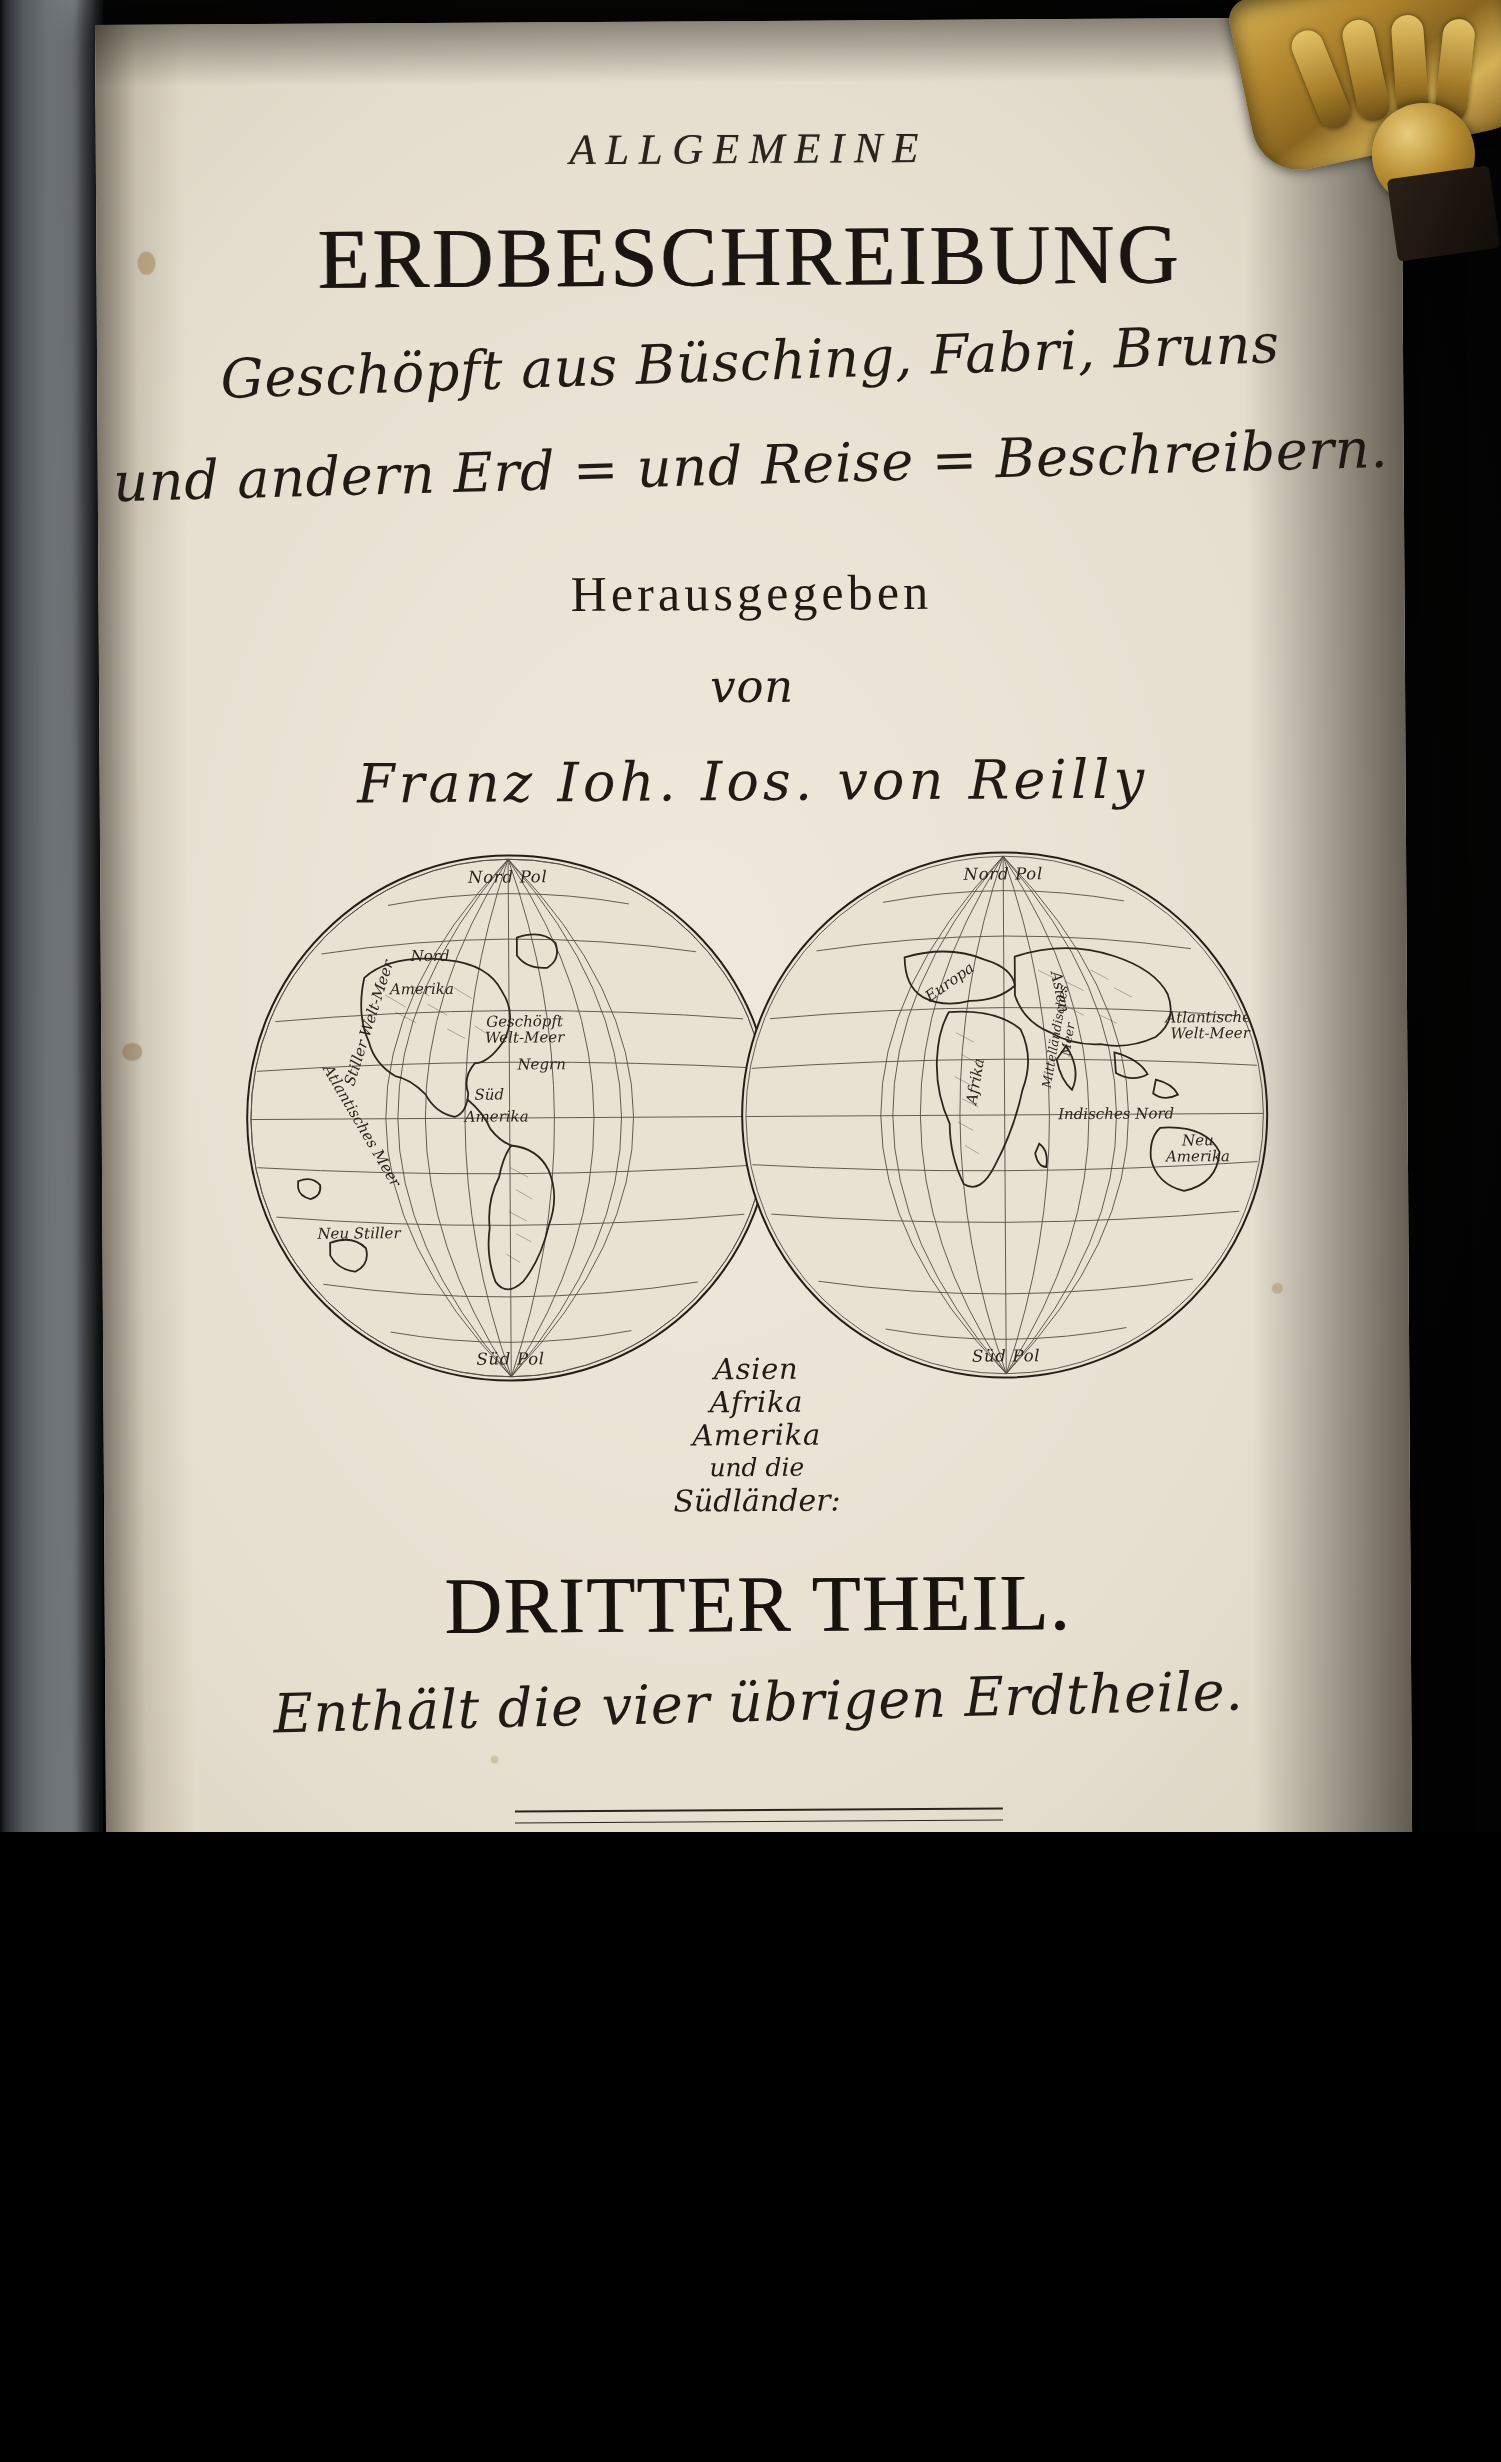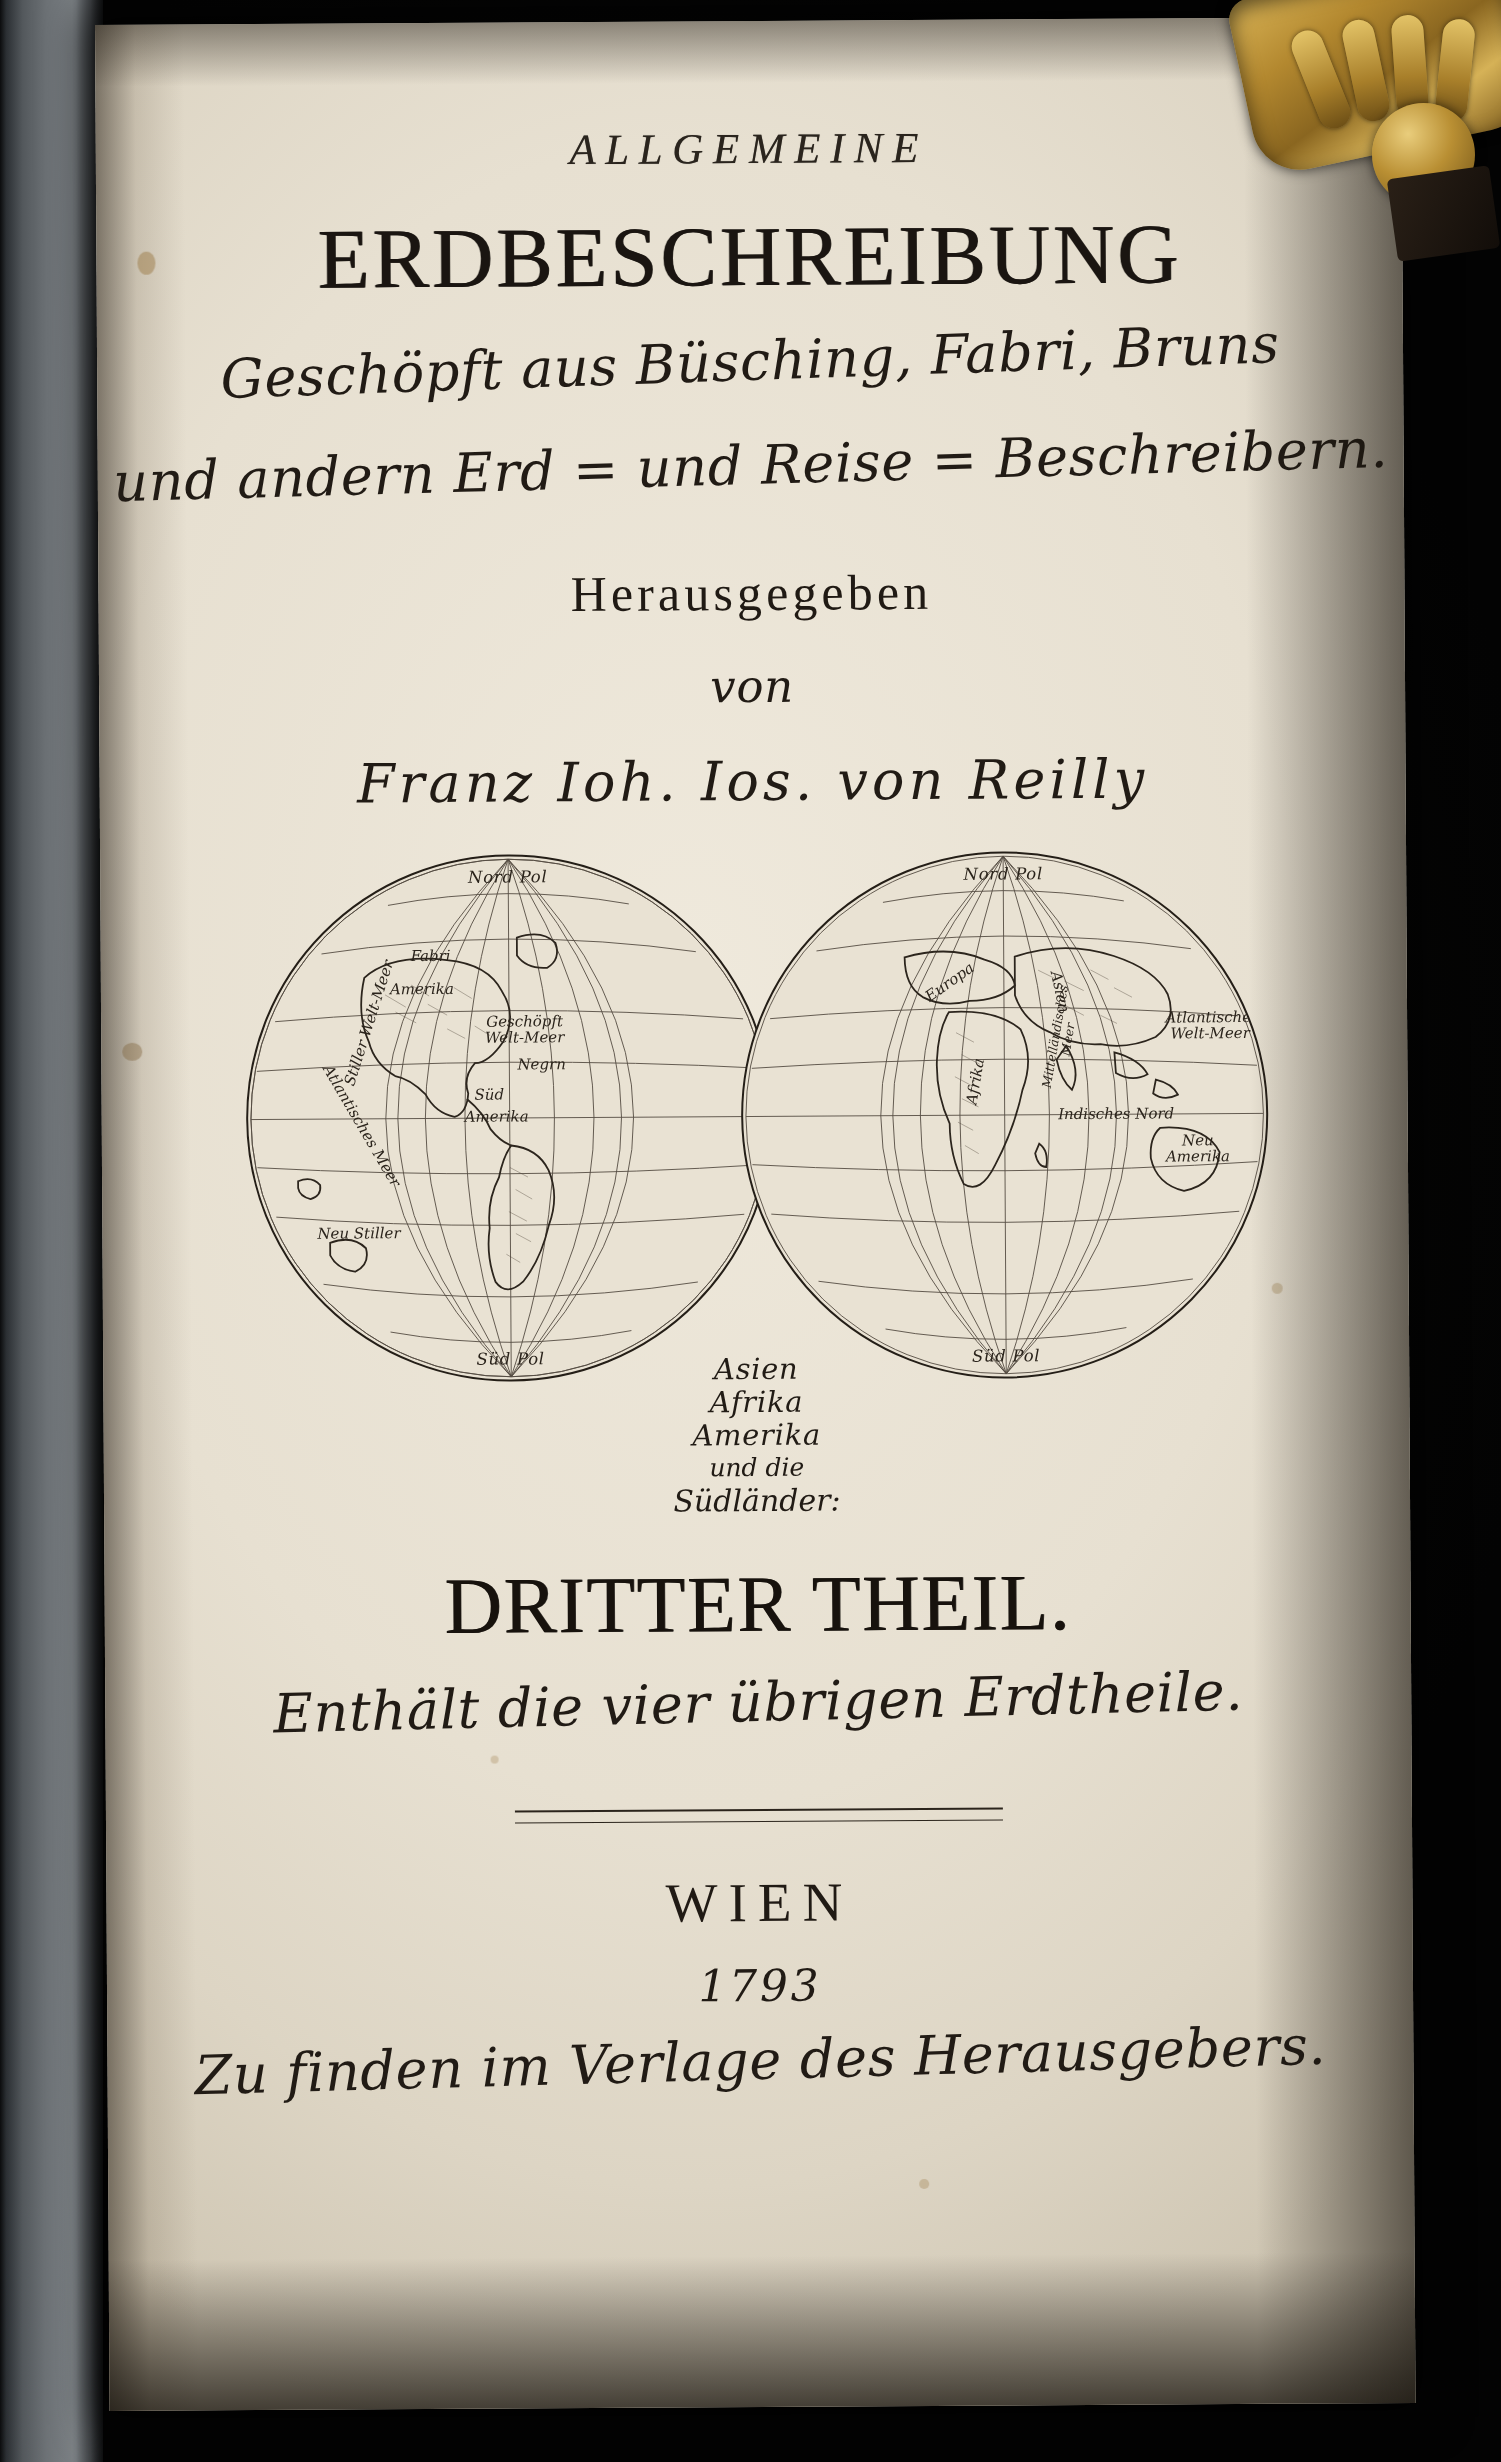"ALLGEMEINE" .photo { height: 2462px -> 1832px }
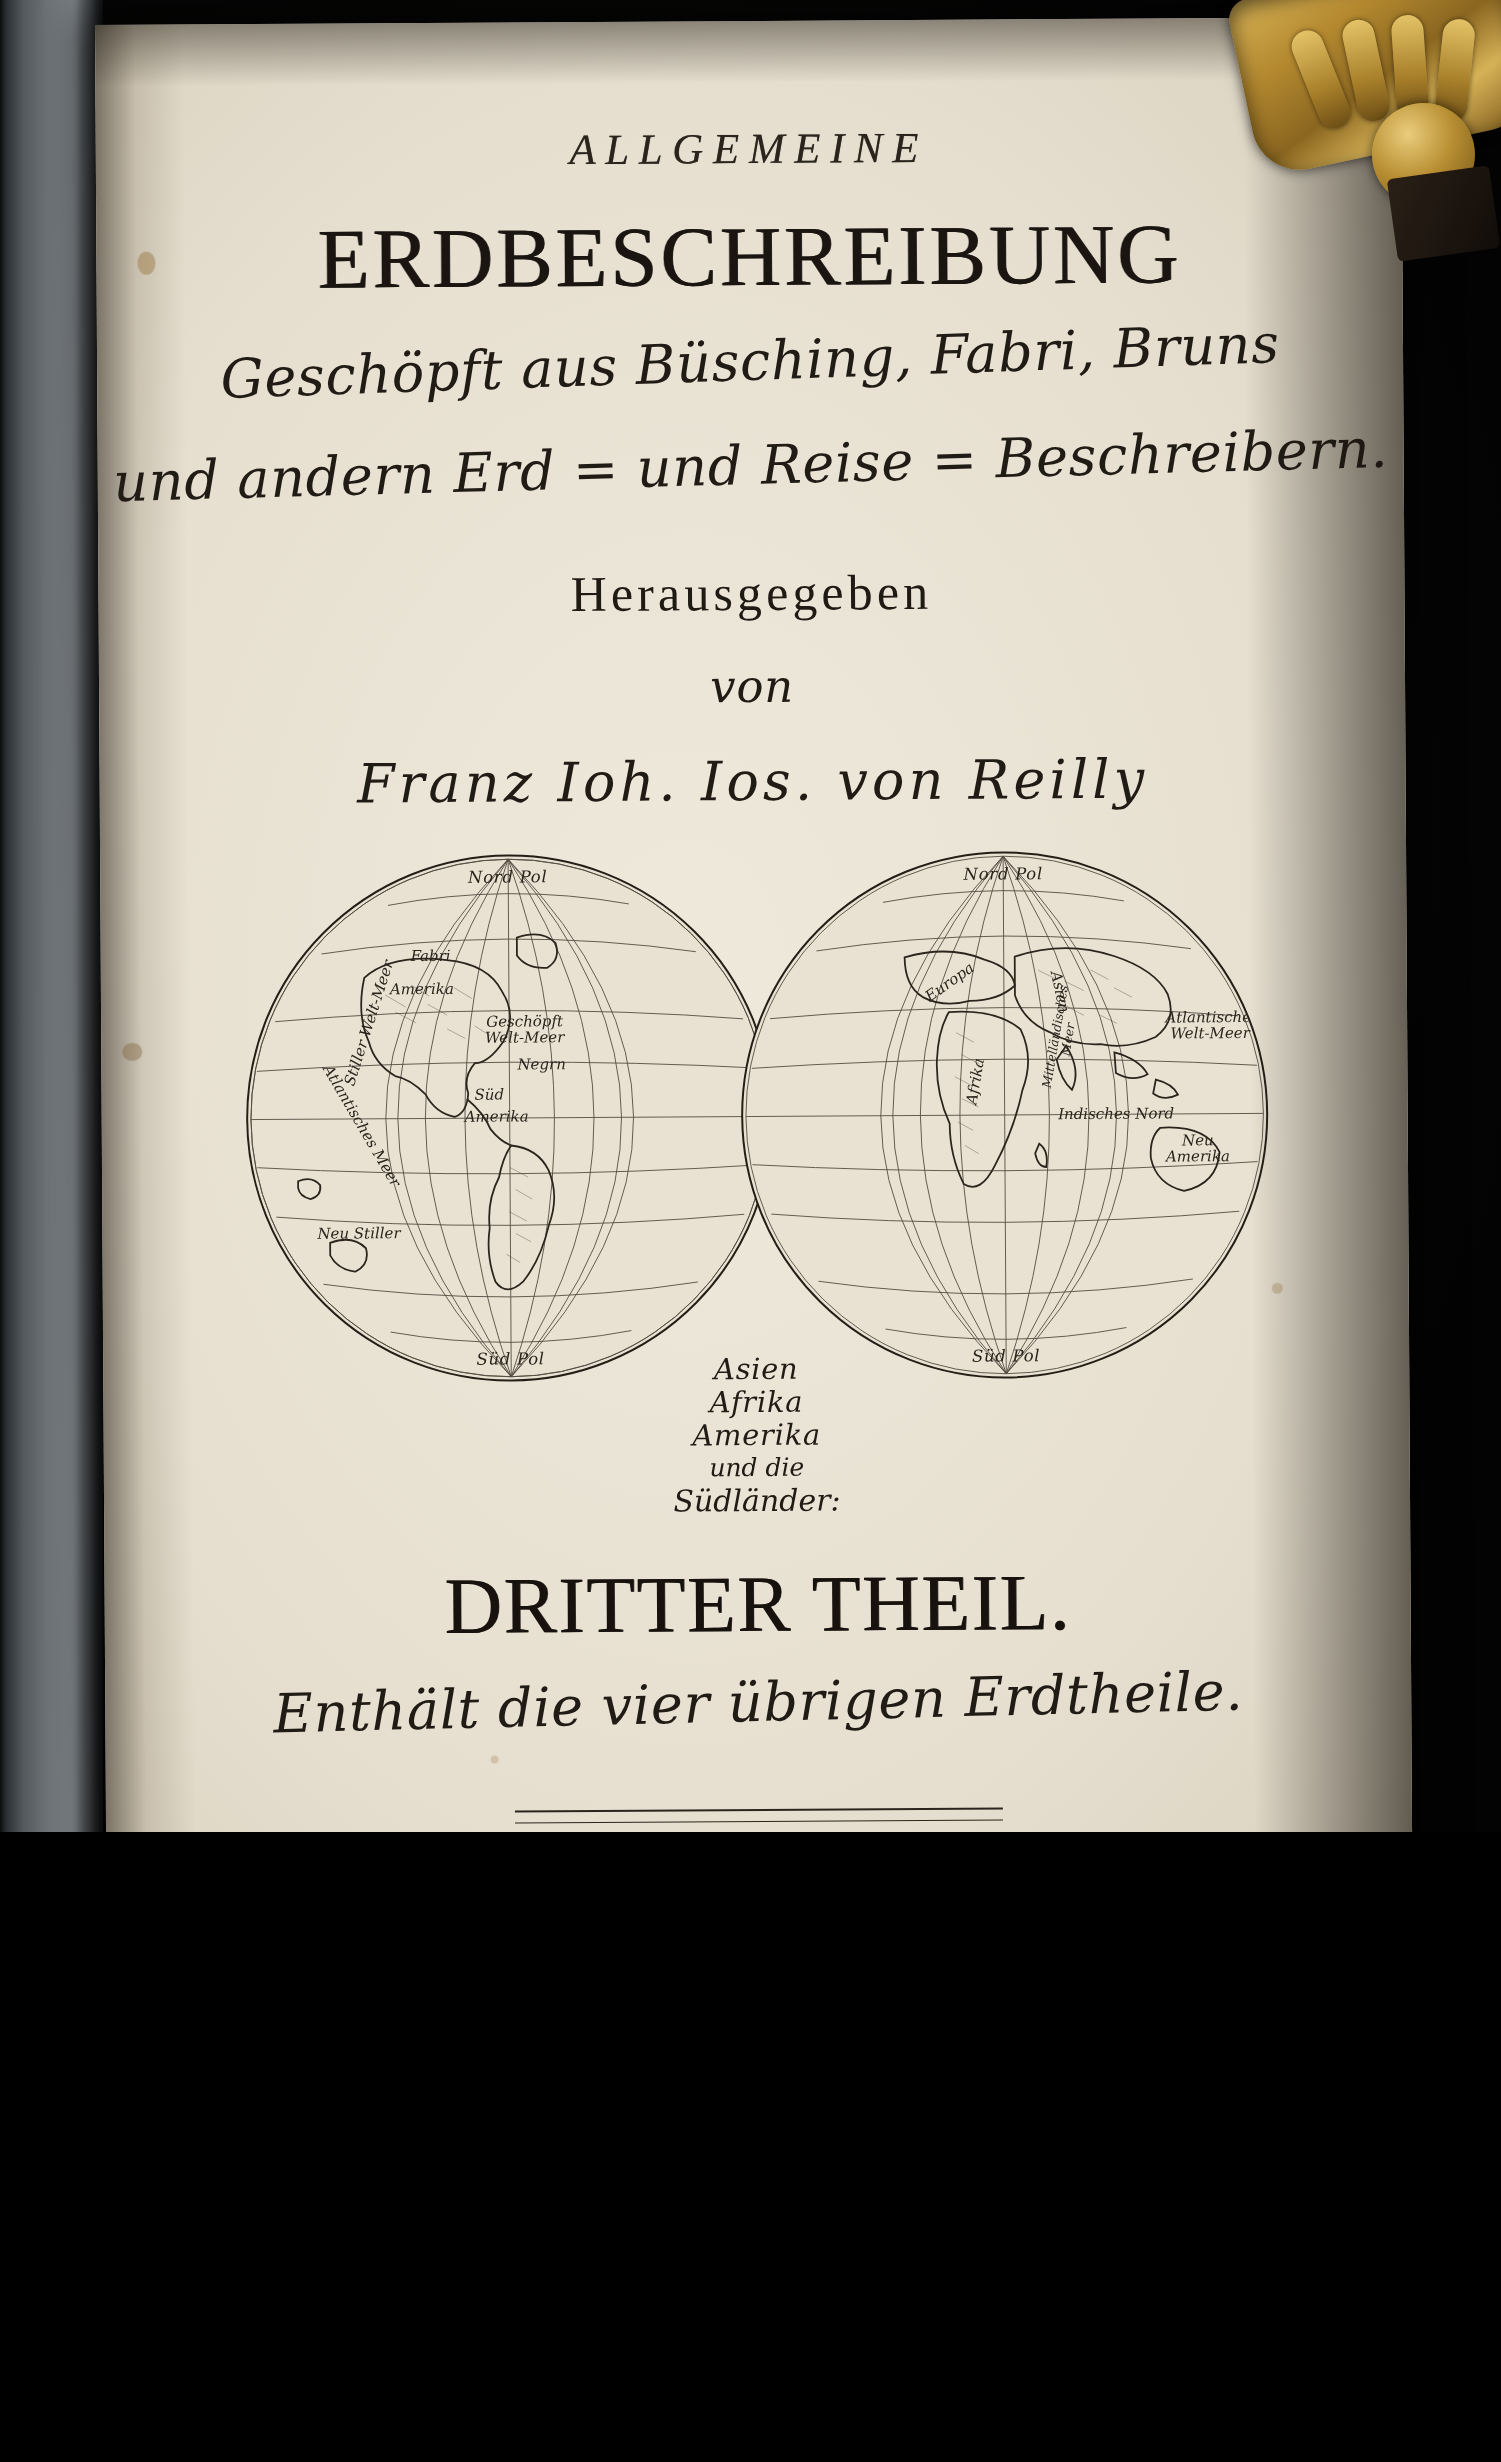"Fabri" div.map-label { text: Fabri -> Nord }
